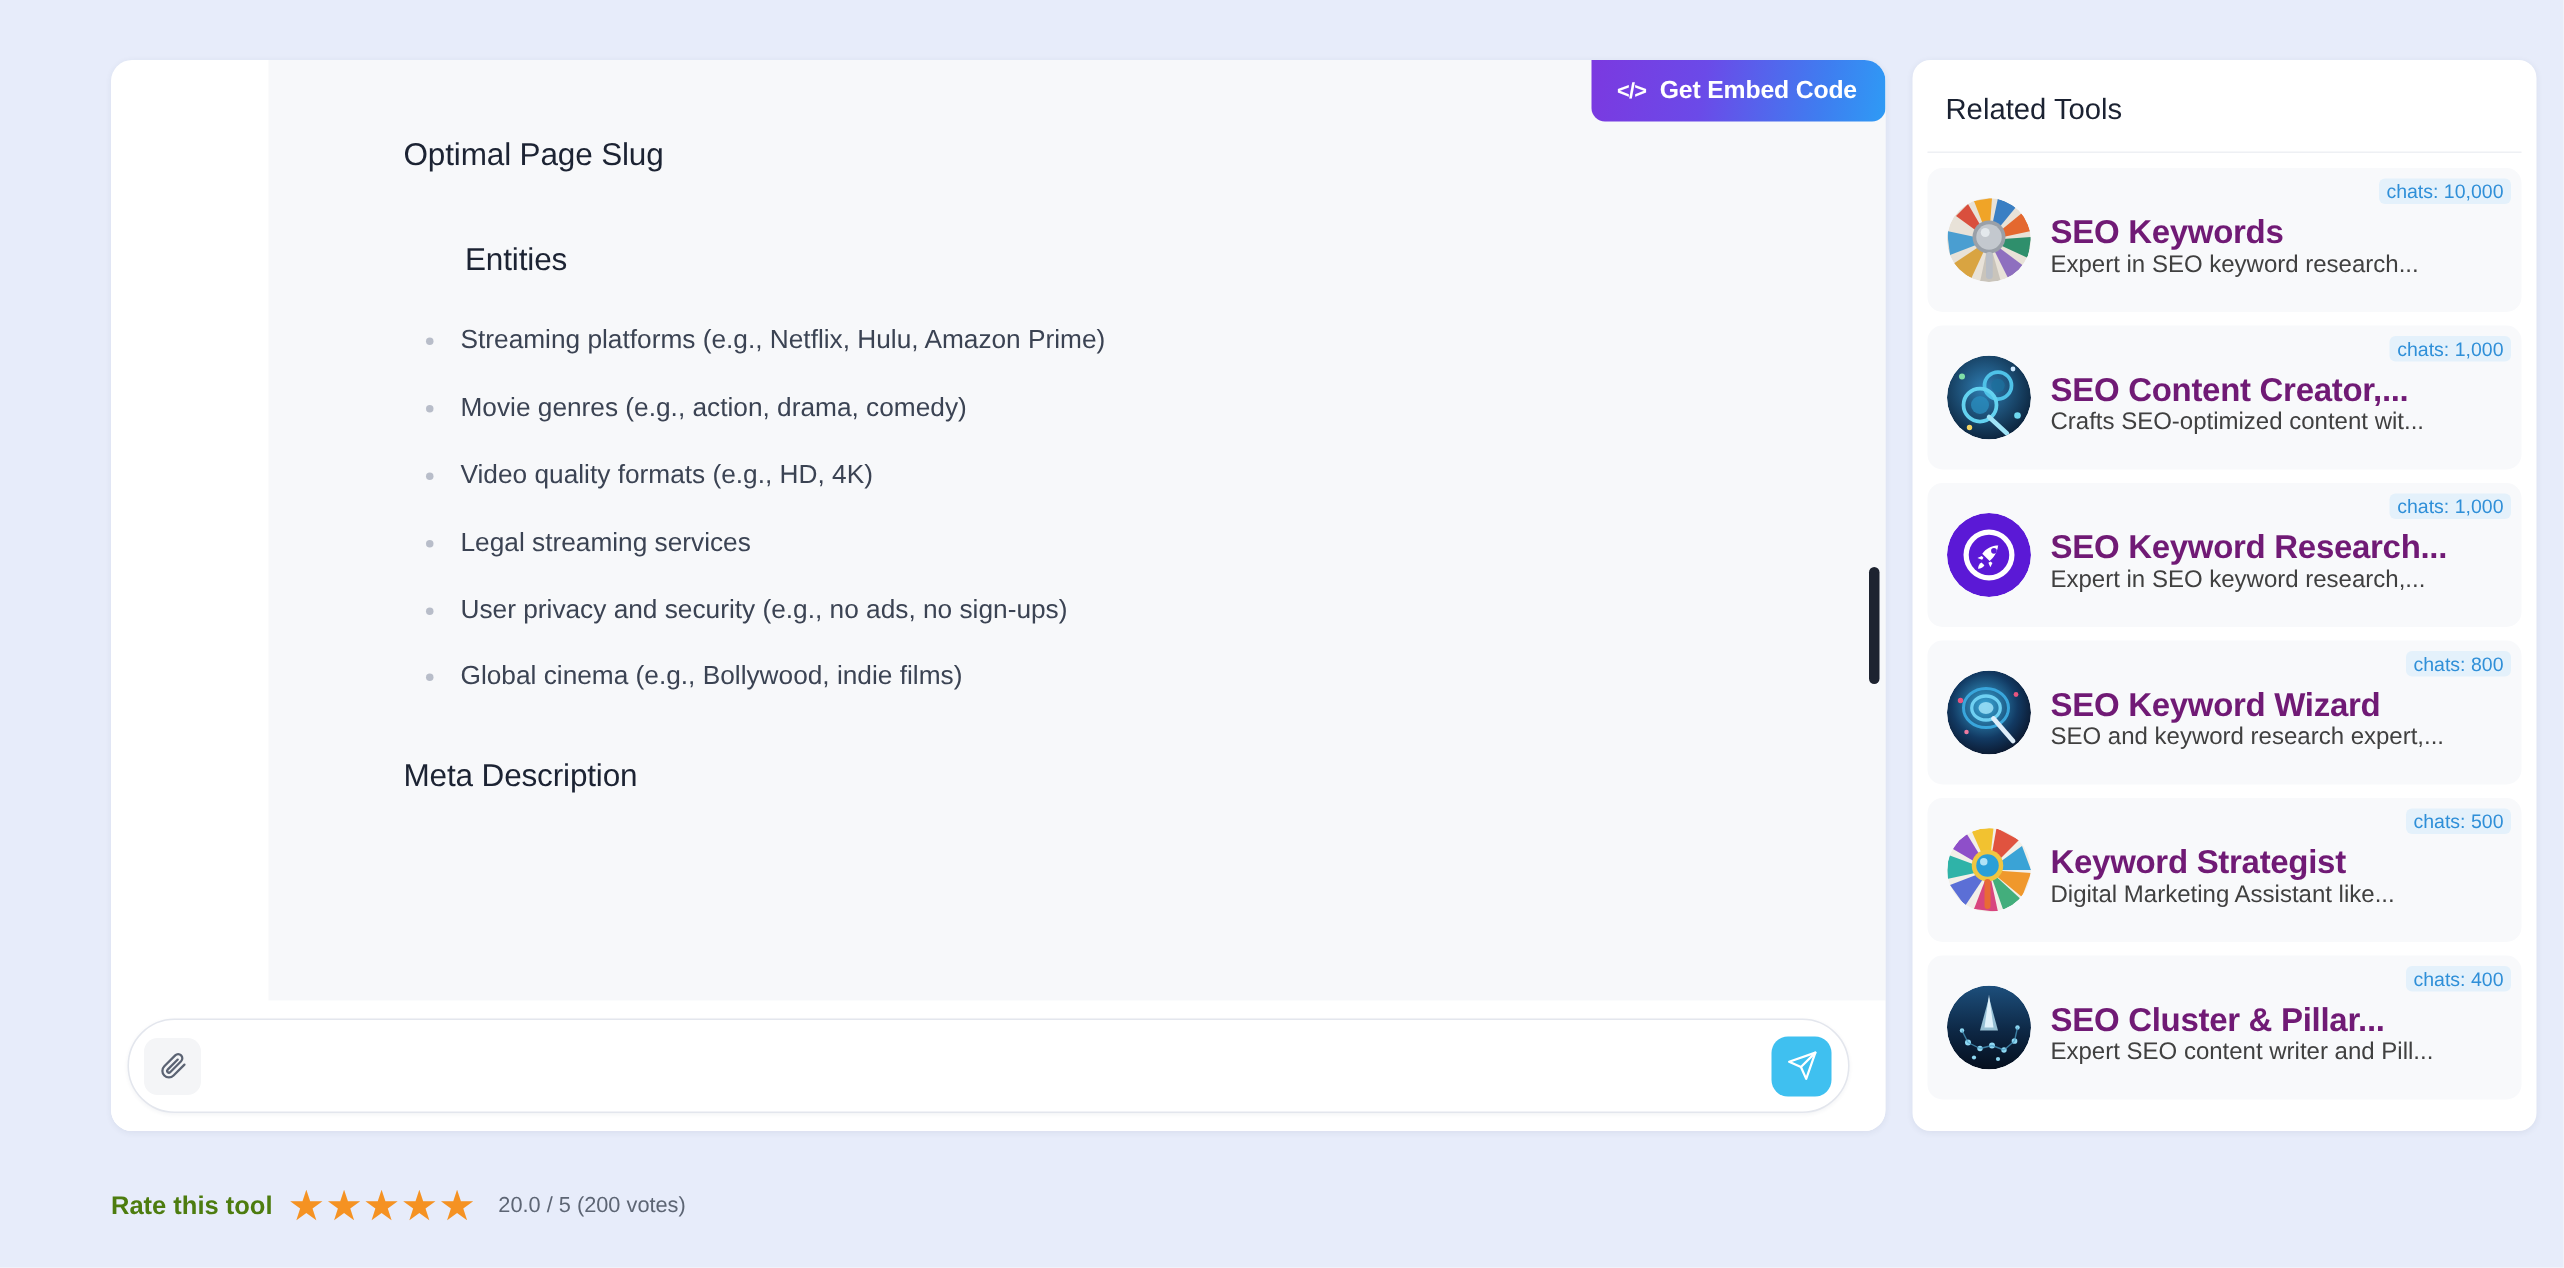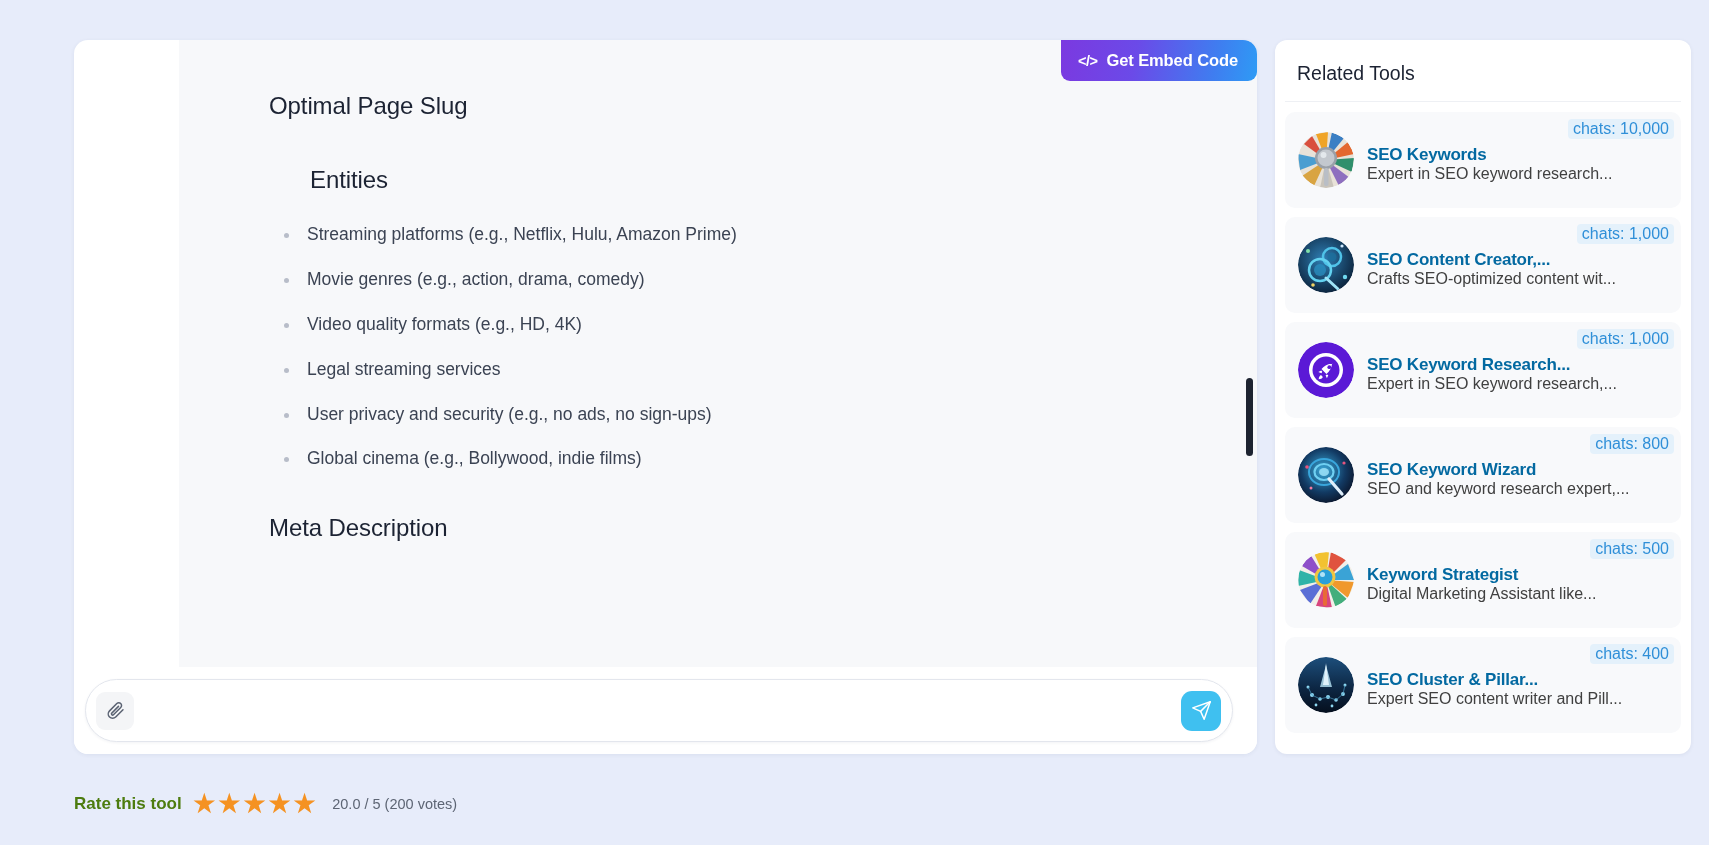"Optimal Page Slug" .h-main { font-size: 24px -> 21px }
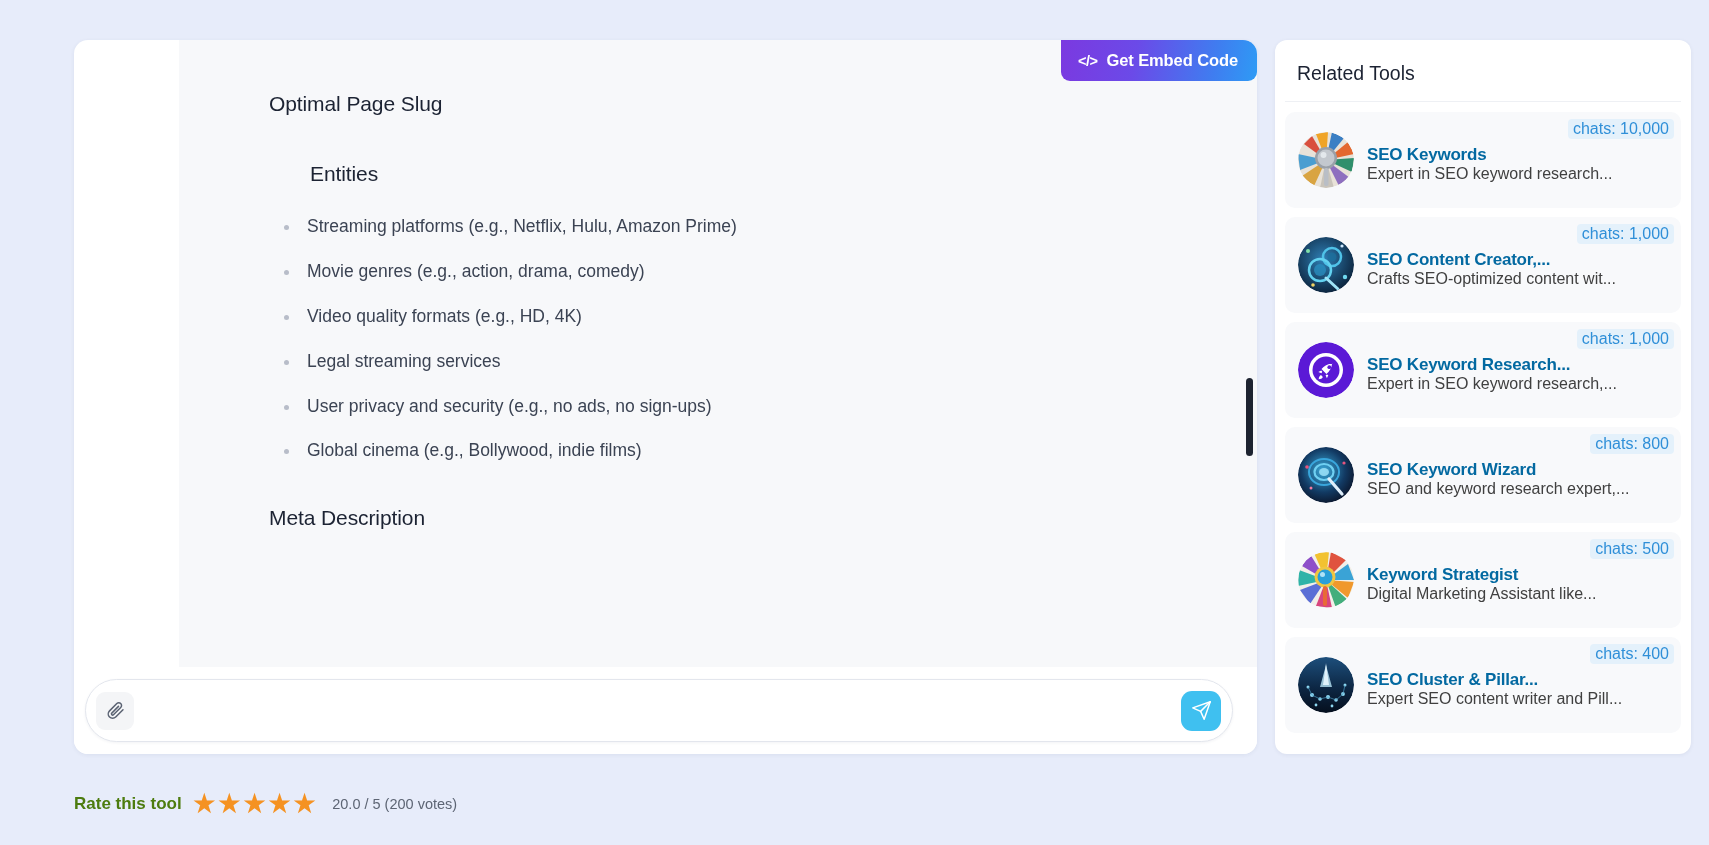"chats: 10,000" .chats-badge { font-size: 16px -> 13px }
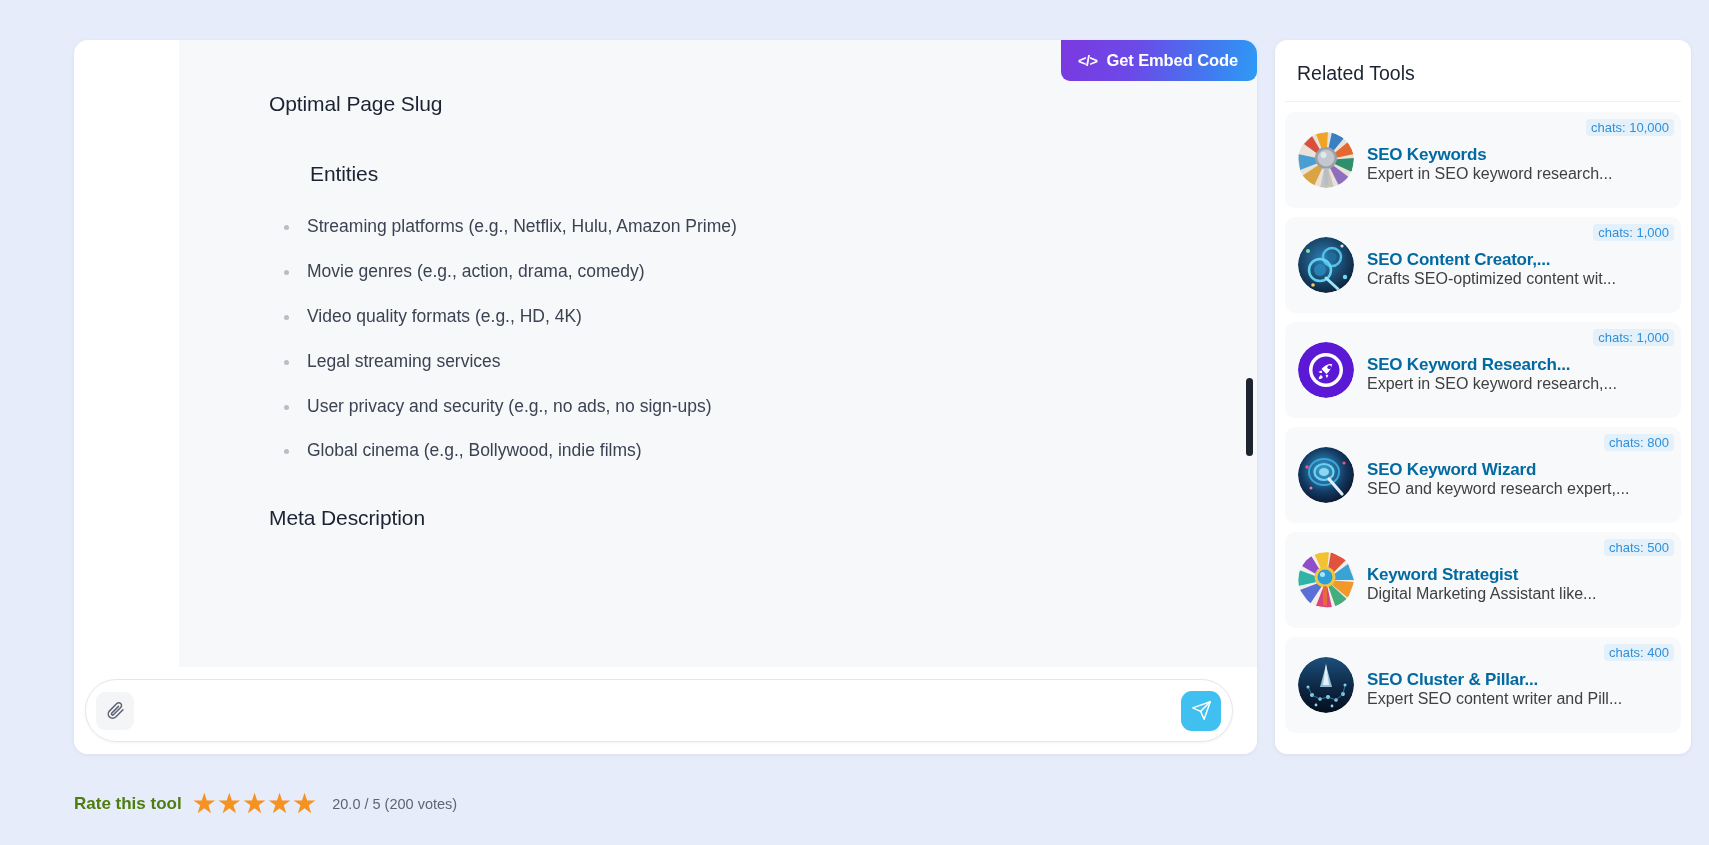"SEO Keywords" .tool-name { color: #0369a1 -> #701a75; font-size: 17px -> 22px }
